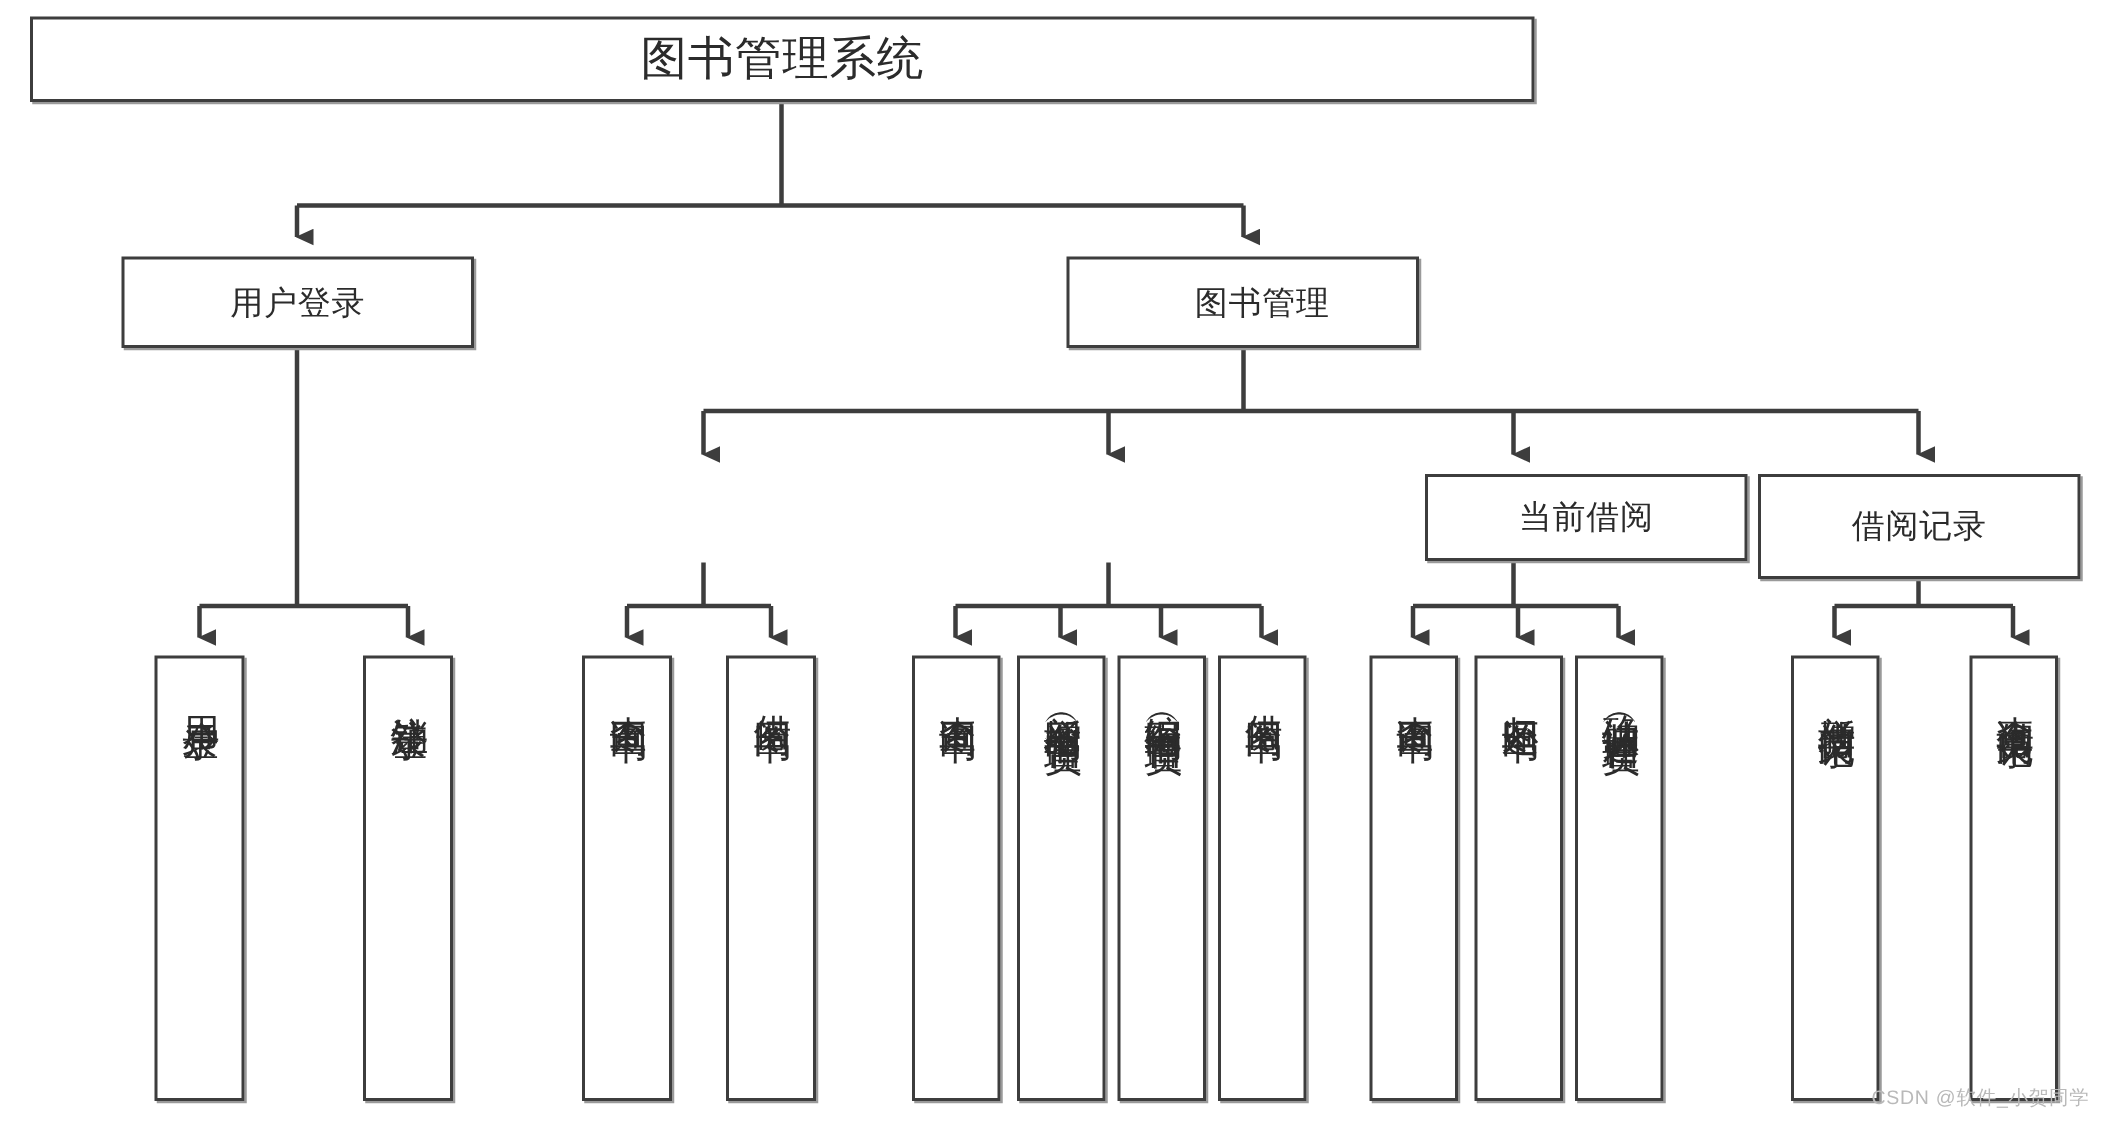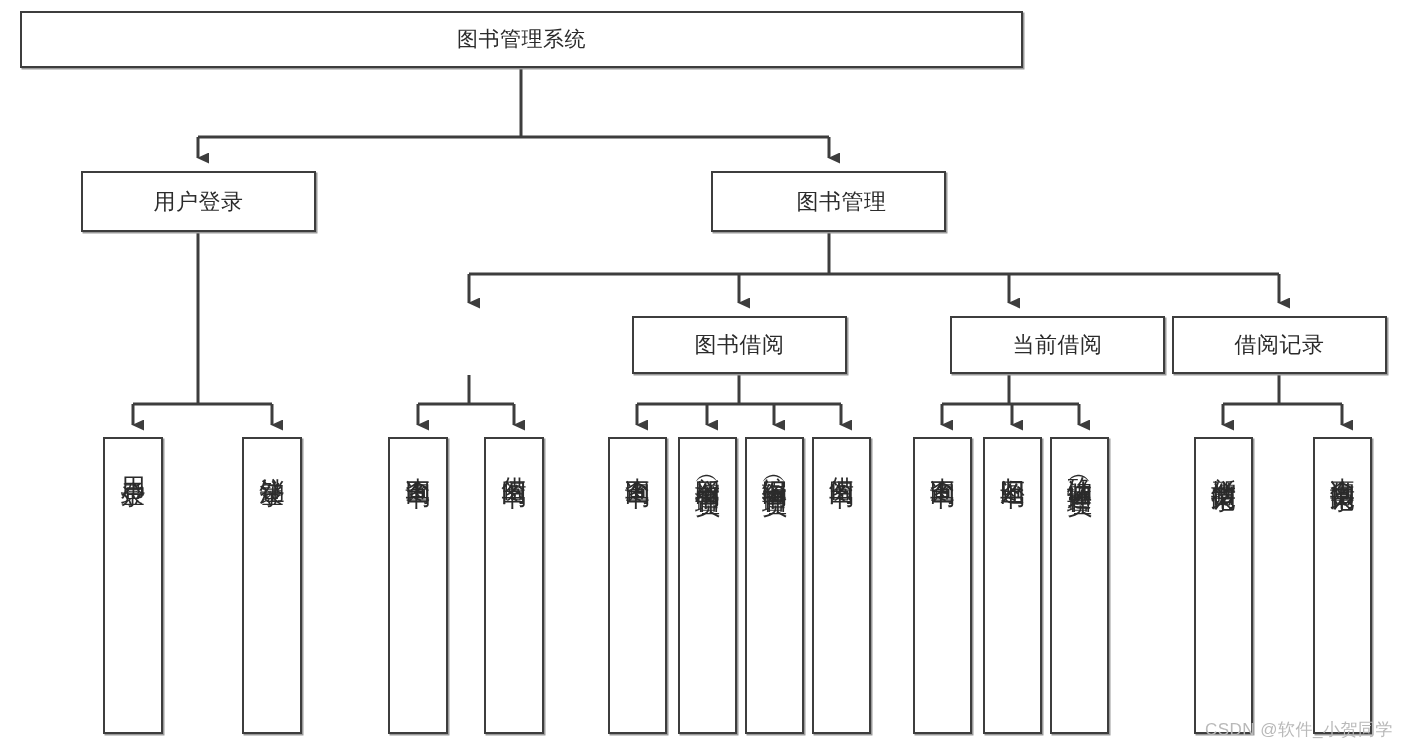"图书管理系统" .node.root .label { font-size: 21px -> 31px }
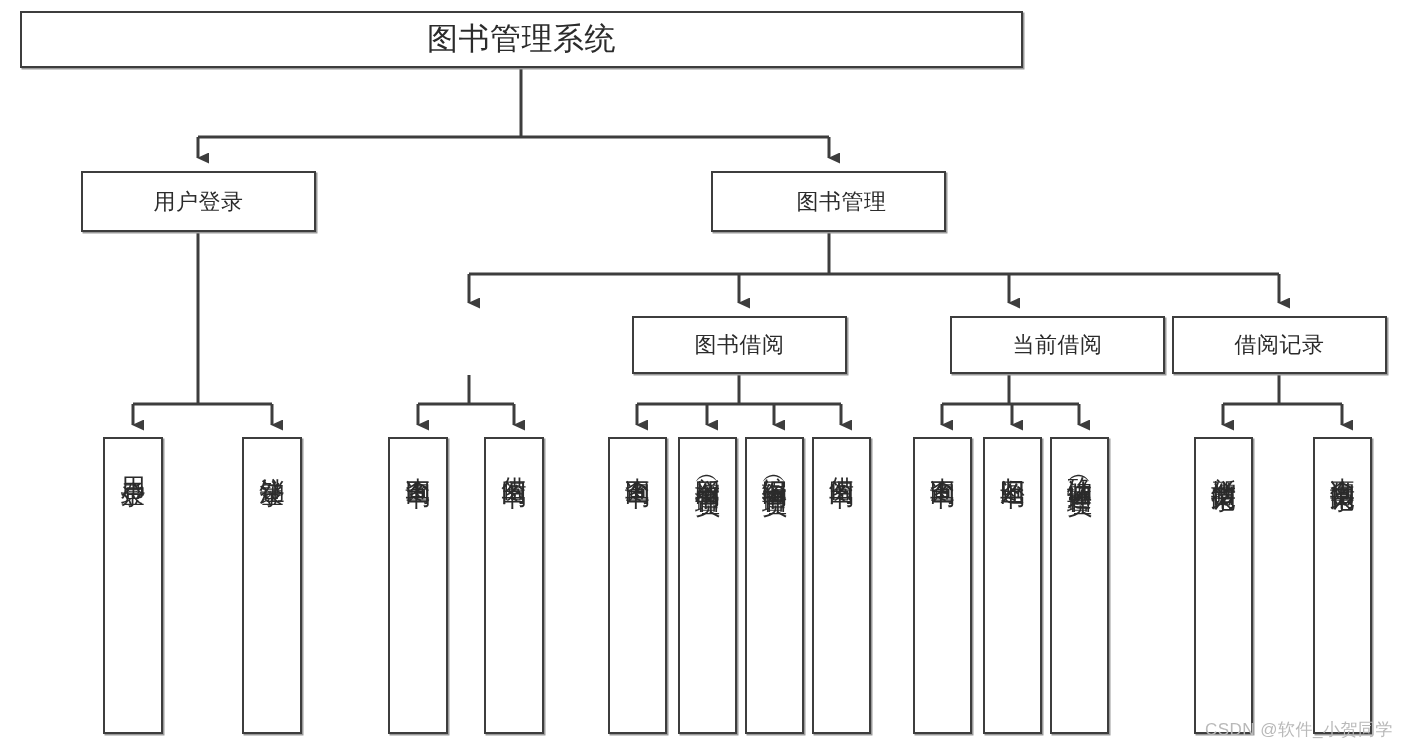"图书借阅" div.node { html: <div> <span>图书借阅</span> </div> -> none }
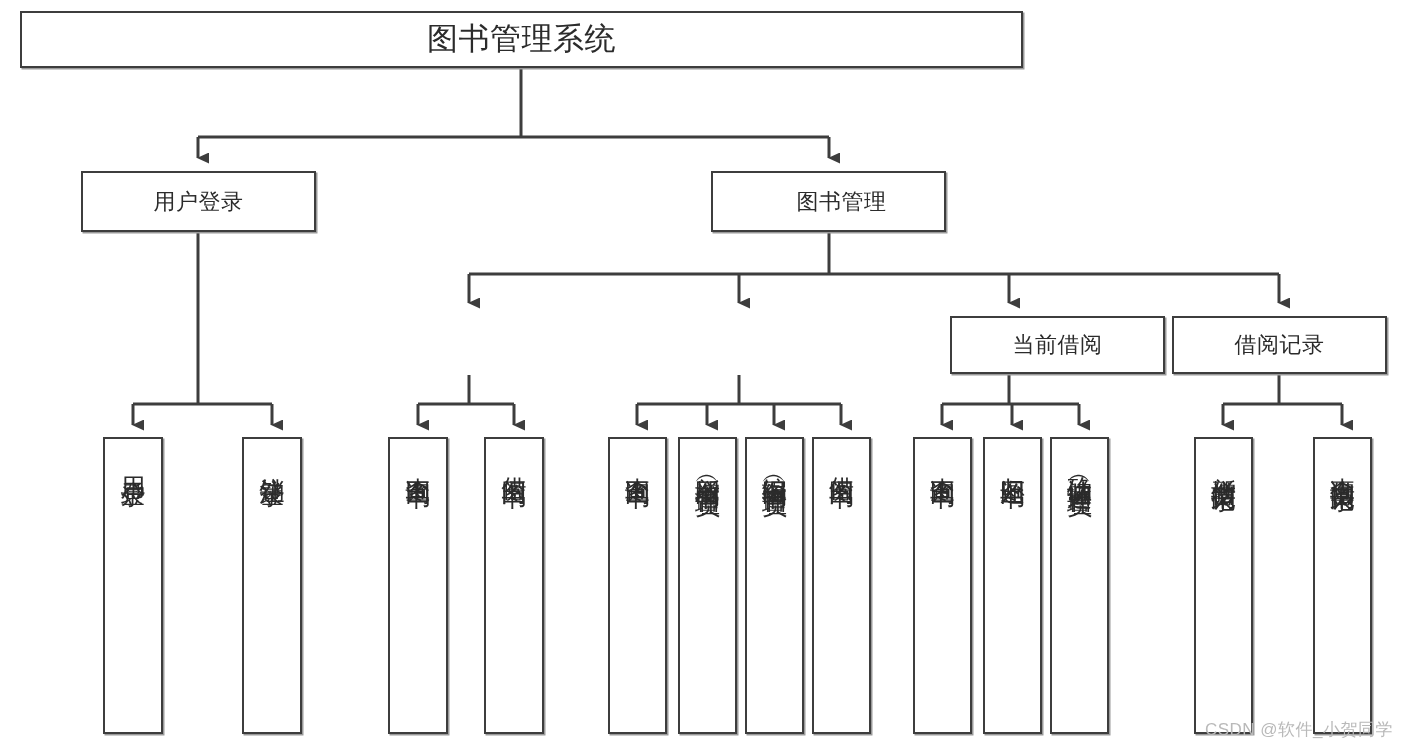"借阅记录" div.node { height: 58px -> 70px }
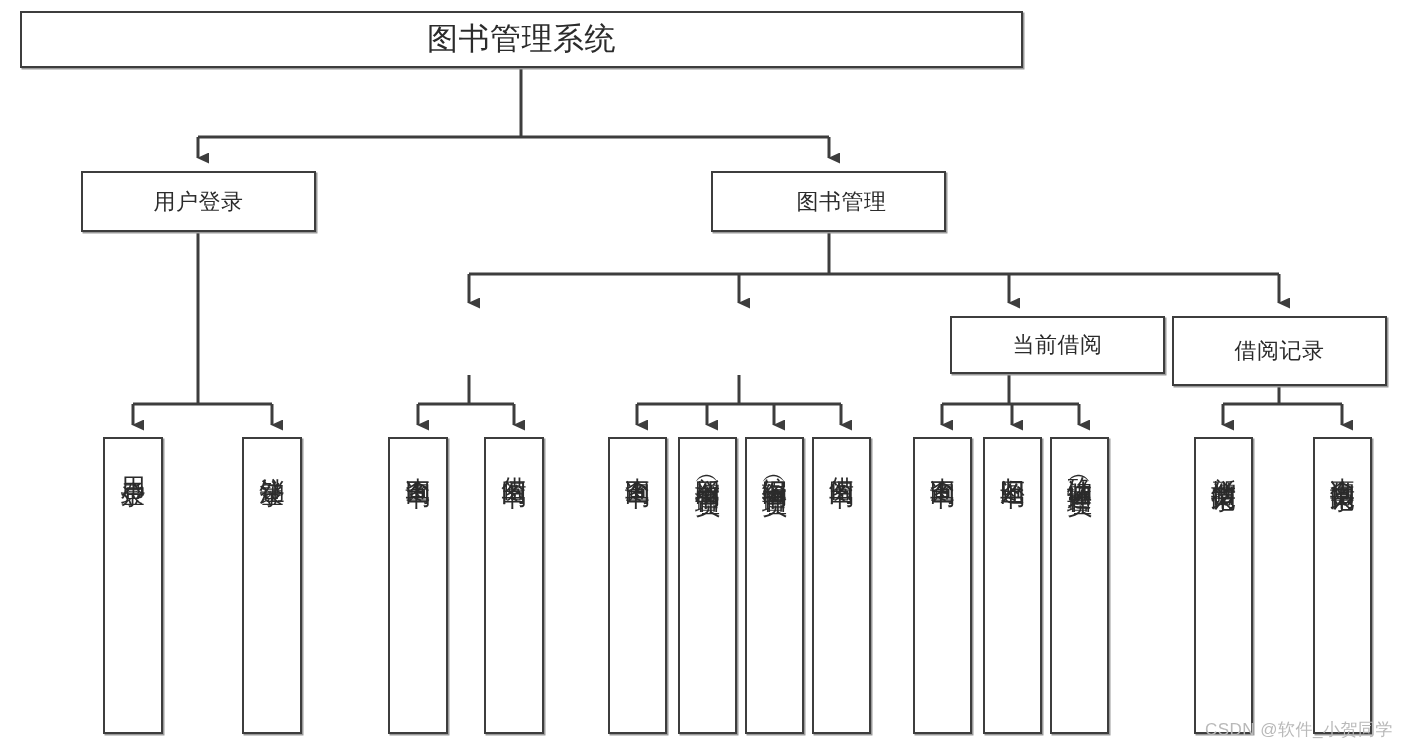"CSDN @软件_小贺同学" #watermark { font-size: 17px -> 13px }
